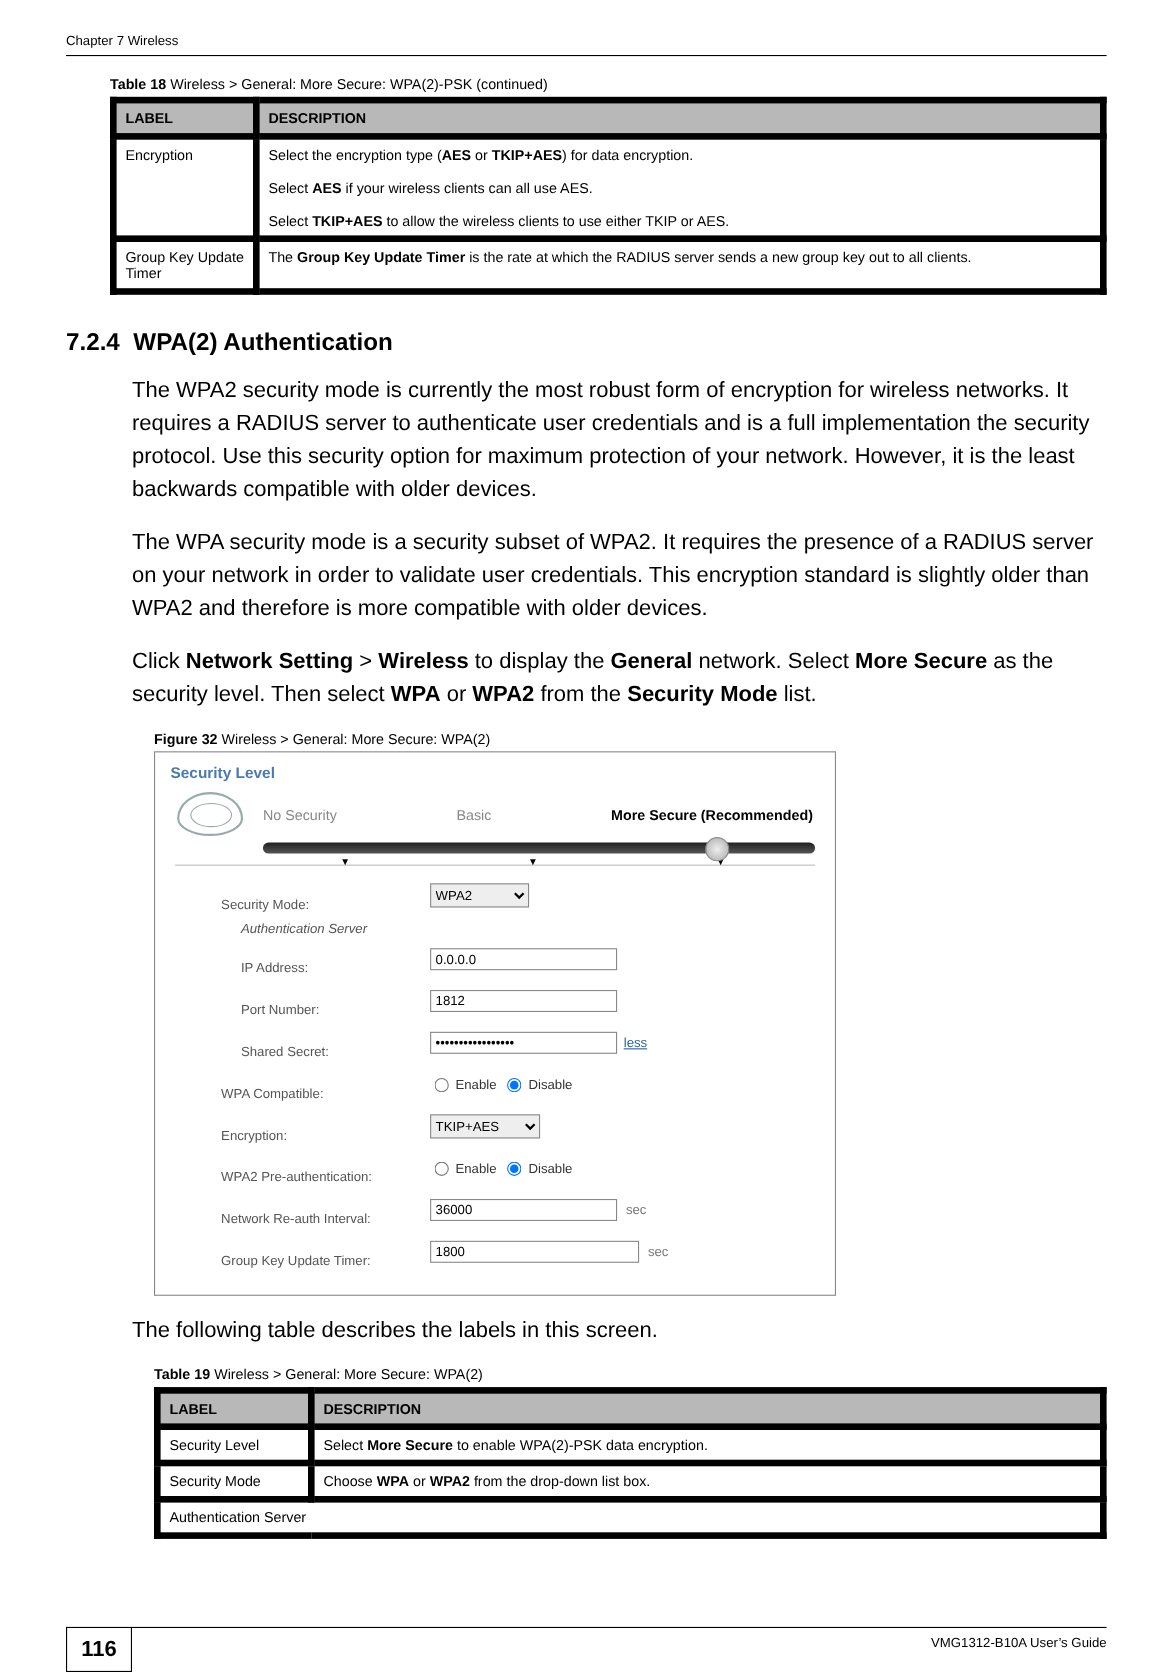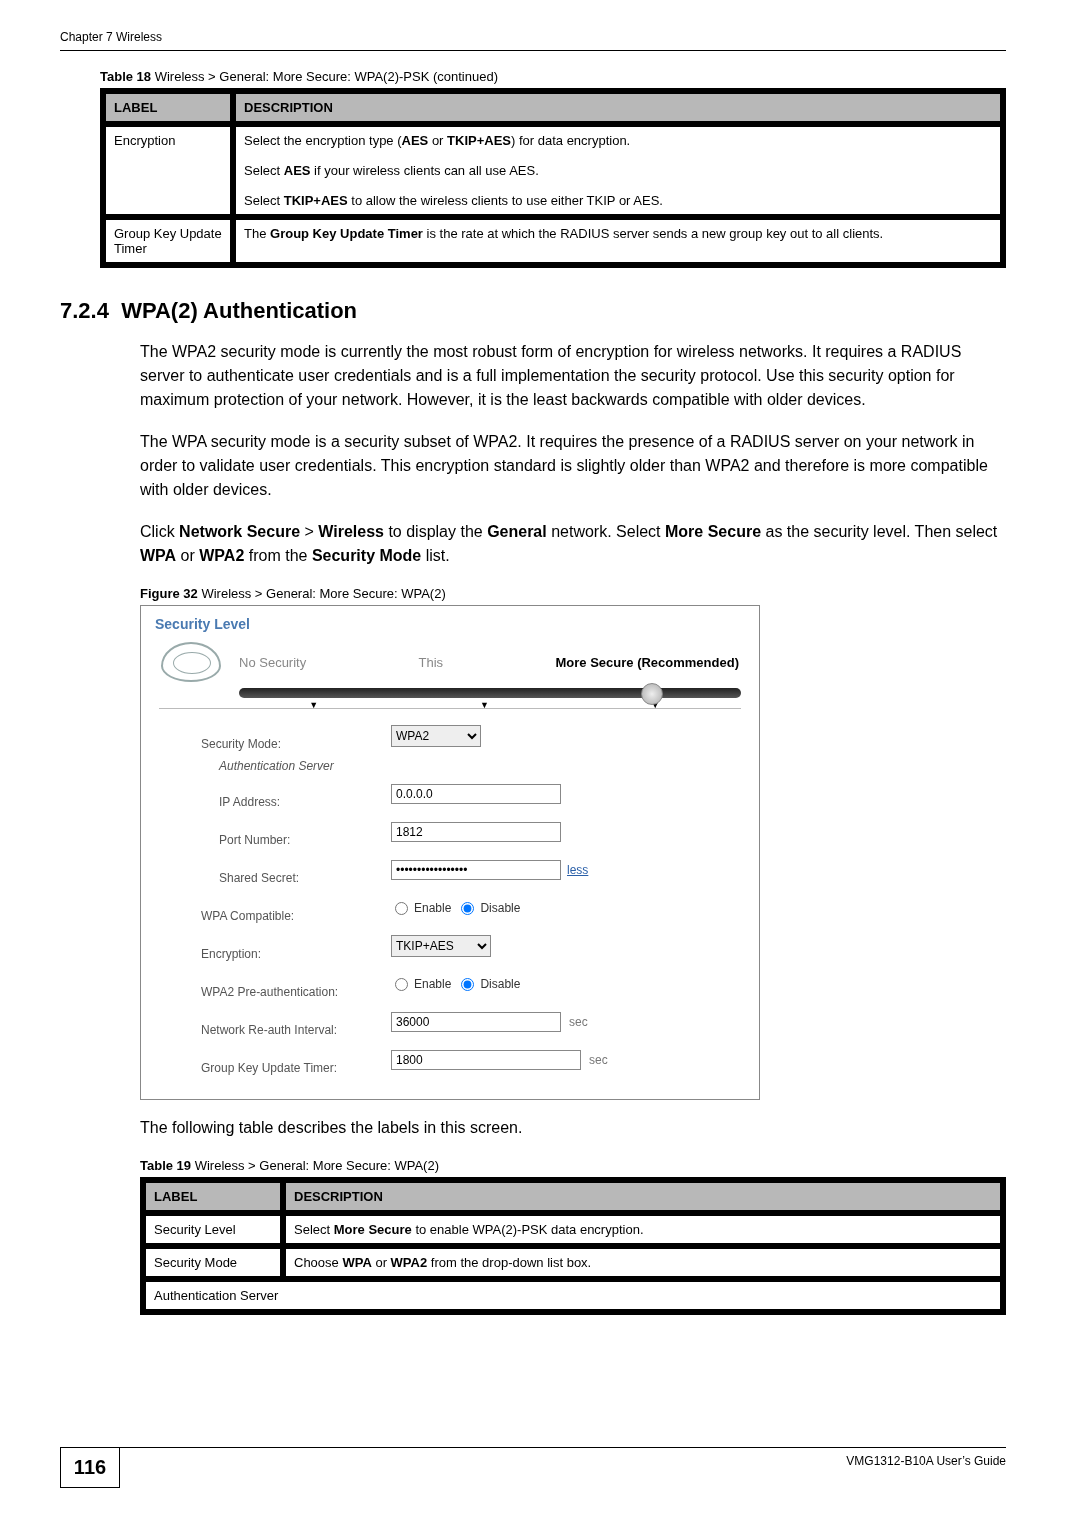"The WPA2 security mode is" p.body { font-size: 16px -> 20px; margin: 0 0 18px 80px -> 0 0 18px 60px }
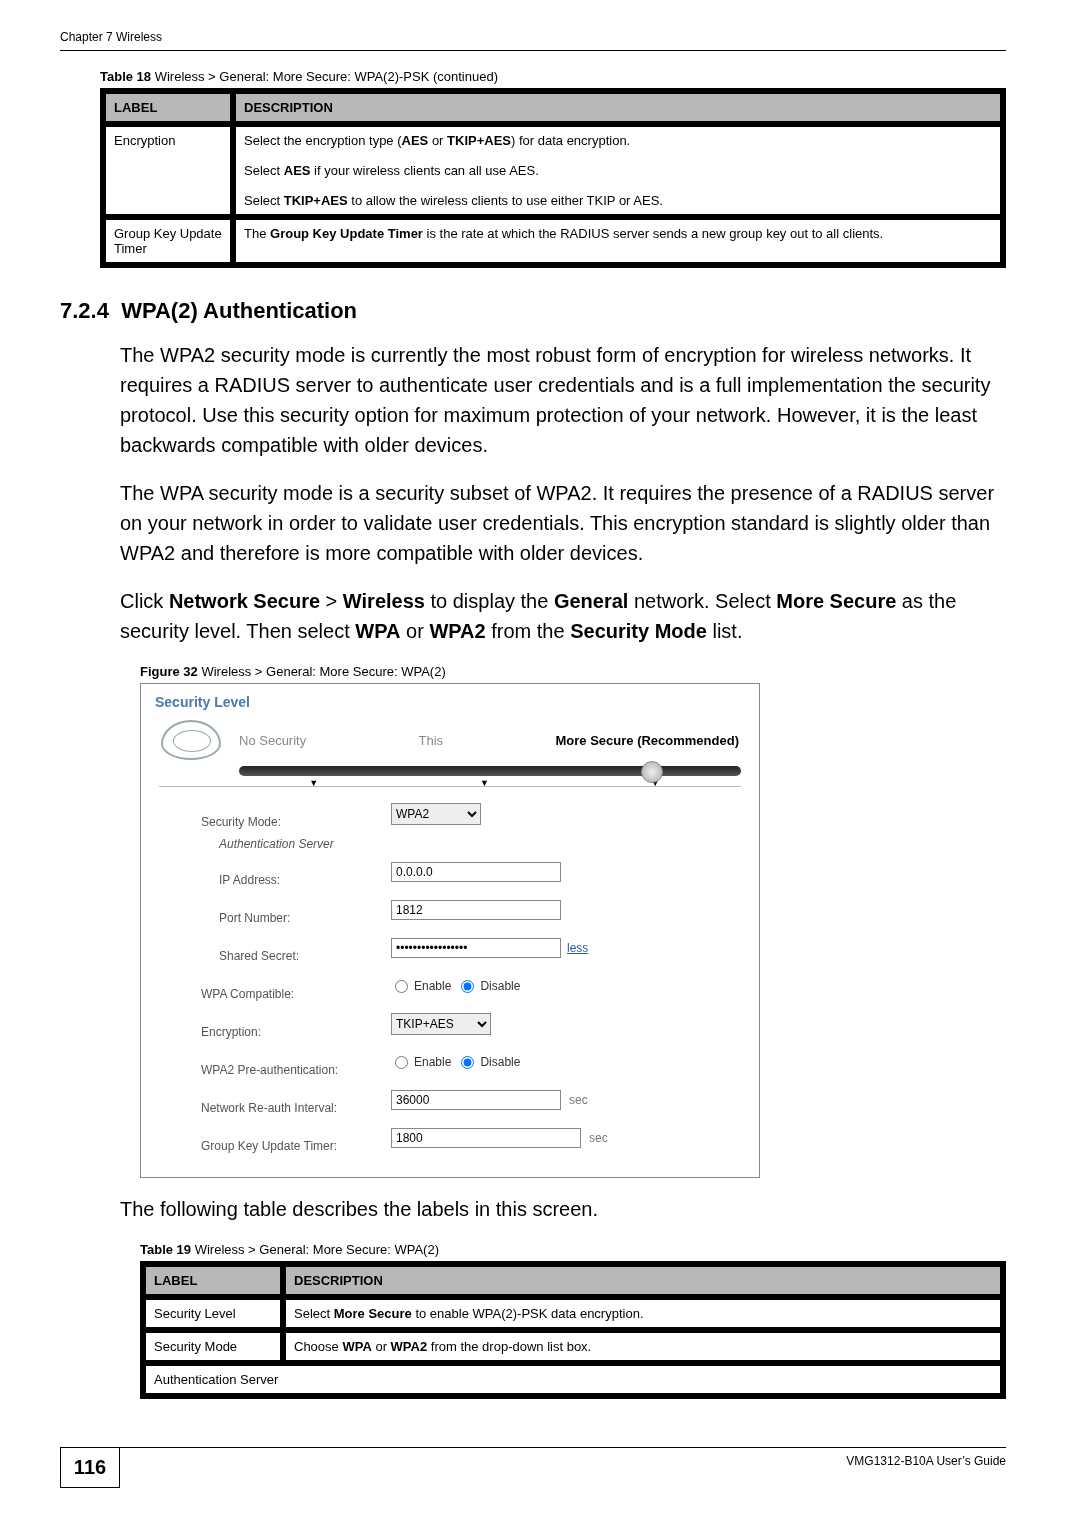"Network Secure" b { text: Secure -> Setting }
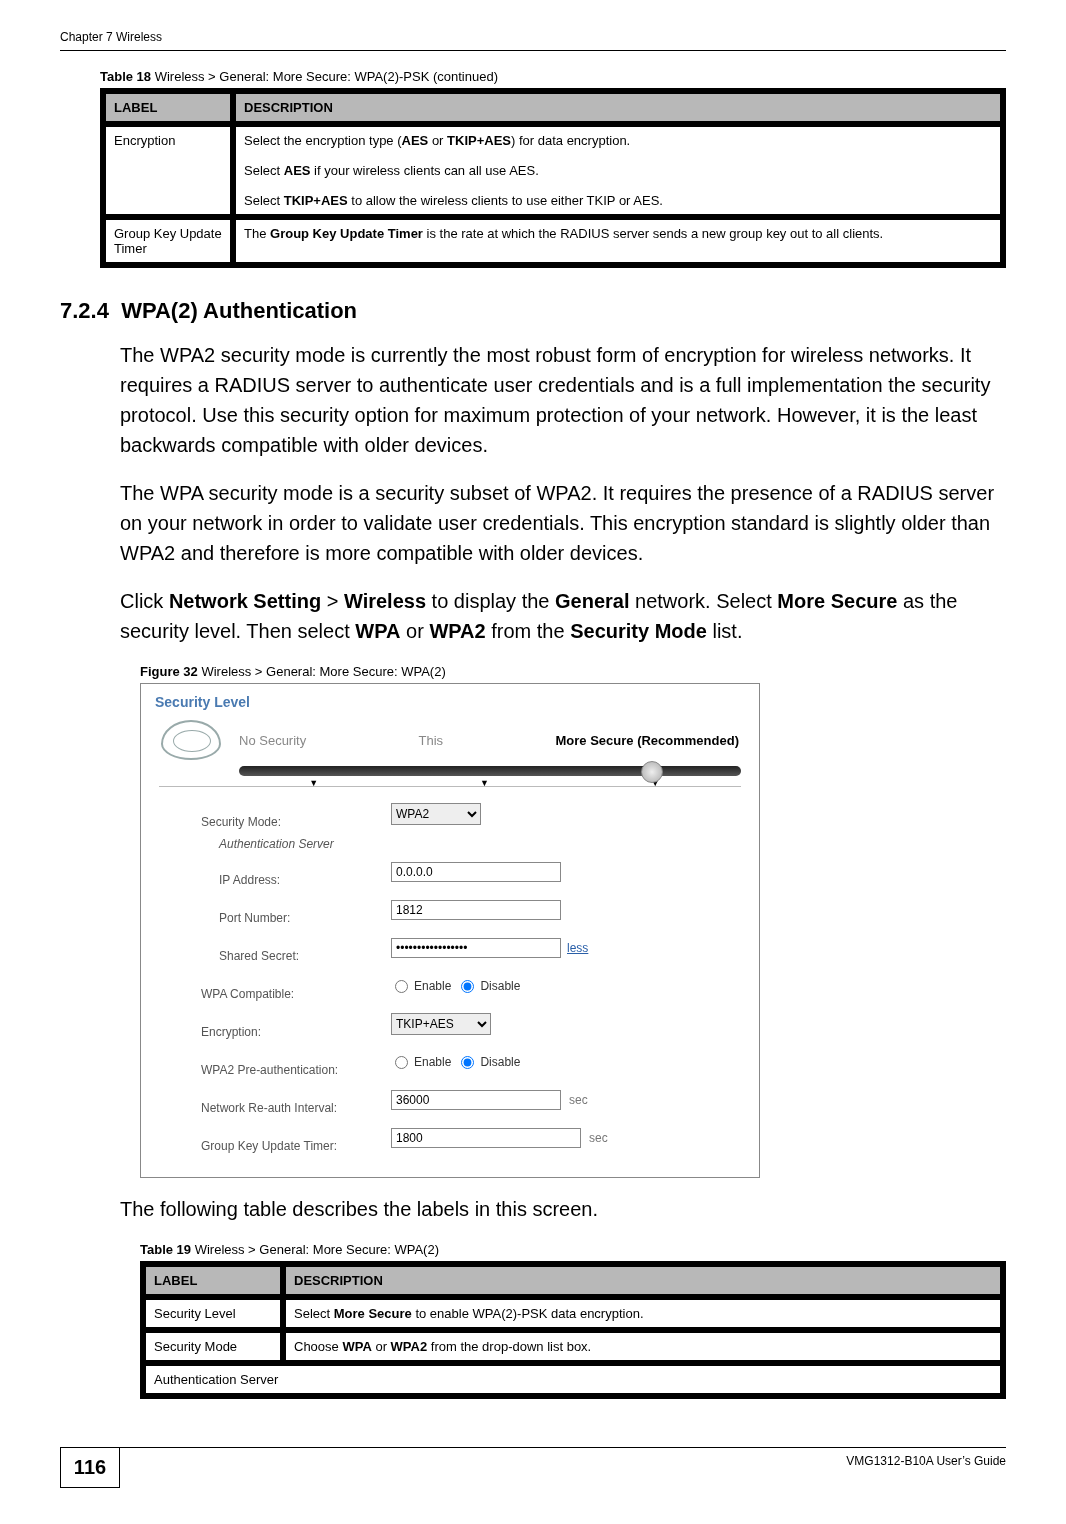"This" span { text: This -> Basic }
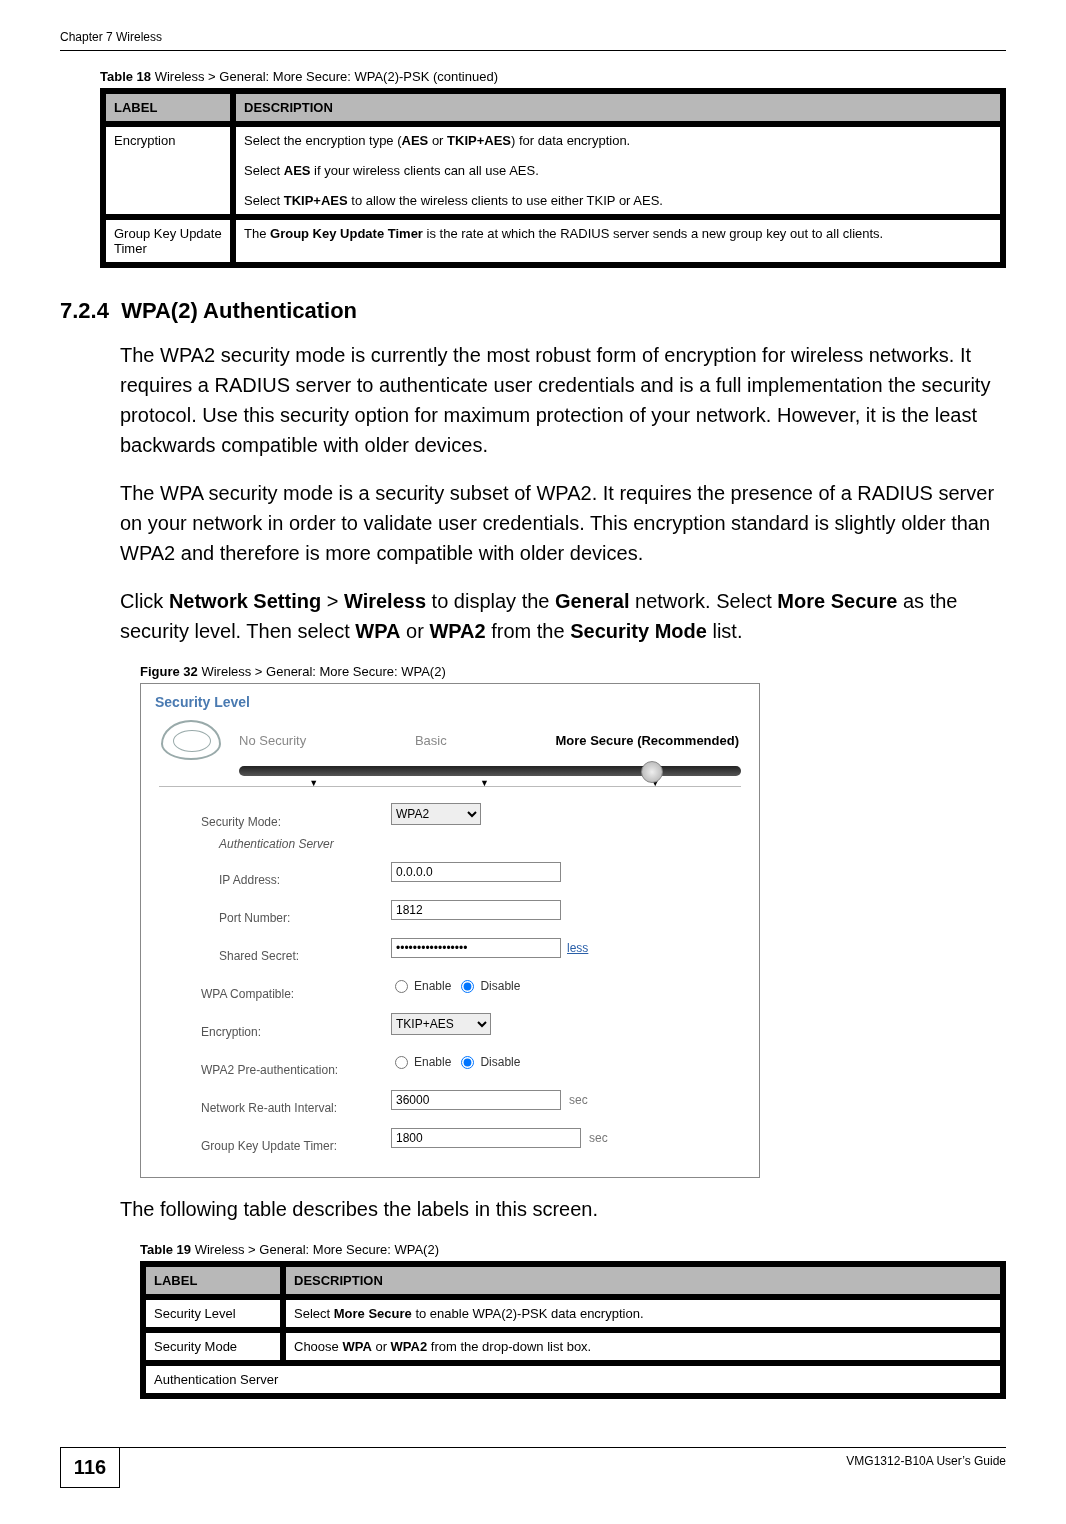"116" .footer-area { bottom: 36px -> 4px }
